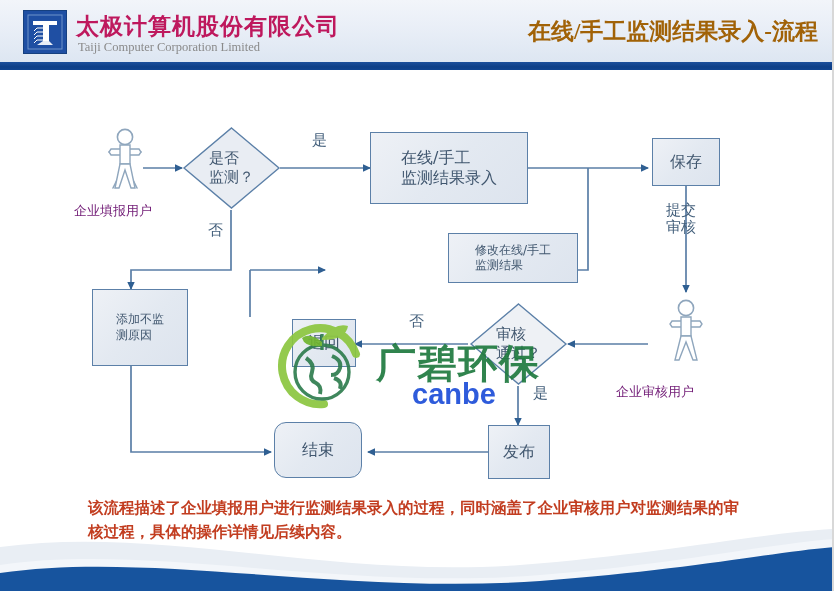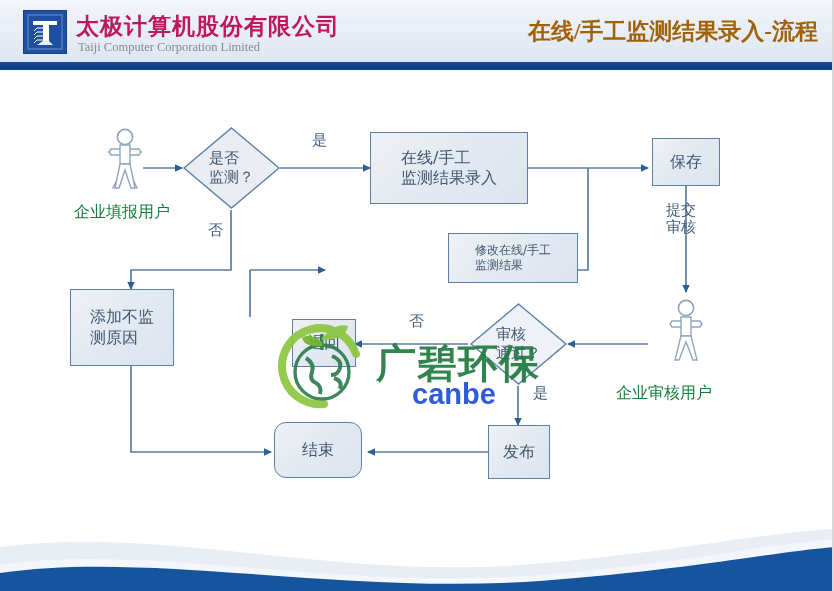"企业填报用户" .actor-caption { color: #15803d -> #701a75; font-size: 16px -> 13px }
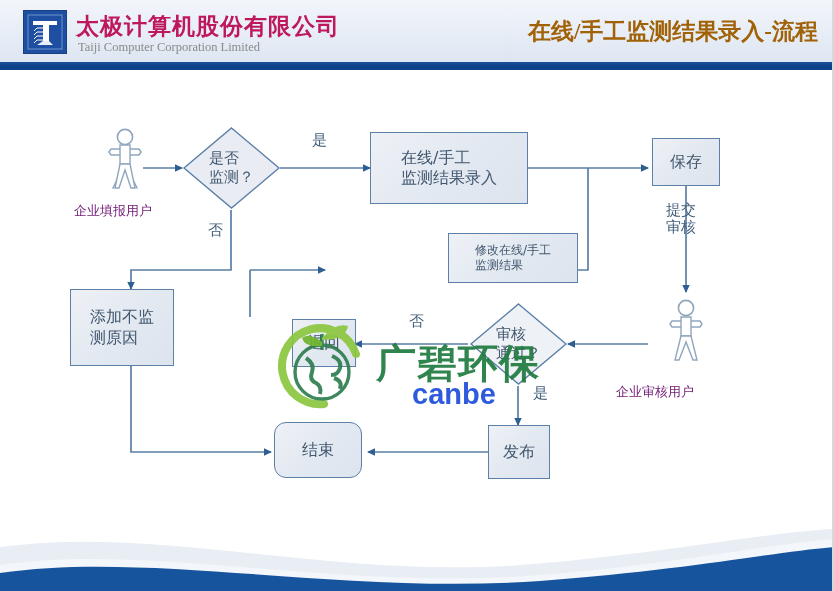"添加不监" div.node { font-size: 16px -> 12px; left: 70px -> 92px; width: 104px -> 96px }
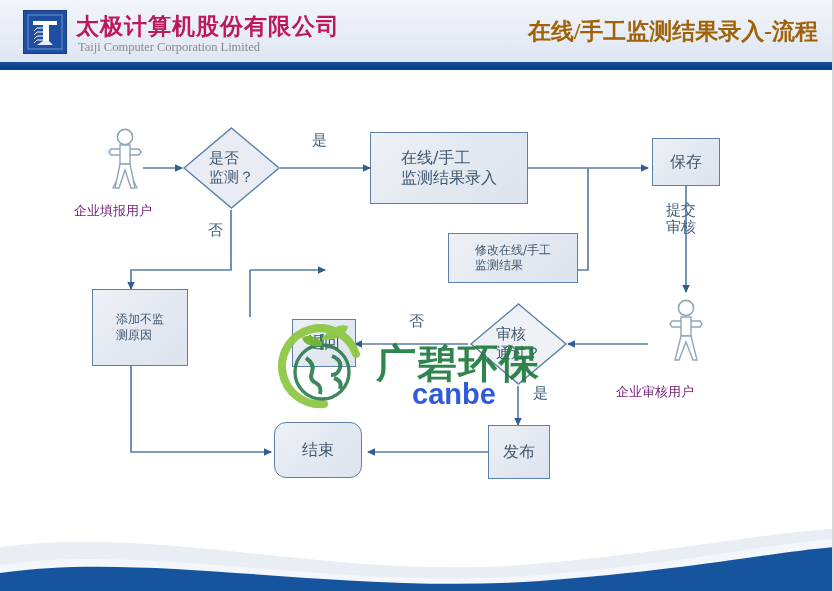"该流程描述了企业填报用户进行监测结果录入的过程，同时涵盖了企业审核用户对监测结果" div { html: none -> <div>该流程描述了企业填报用户进行监测结果录入的过程，同时涵盖了企业审核用户对监测结果的审核过程，具体的操作详情见后续内容。</div> }
